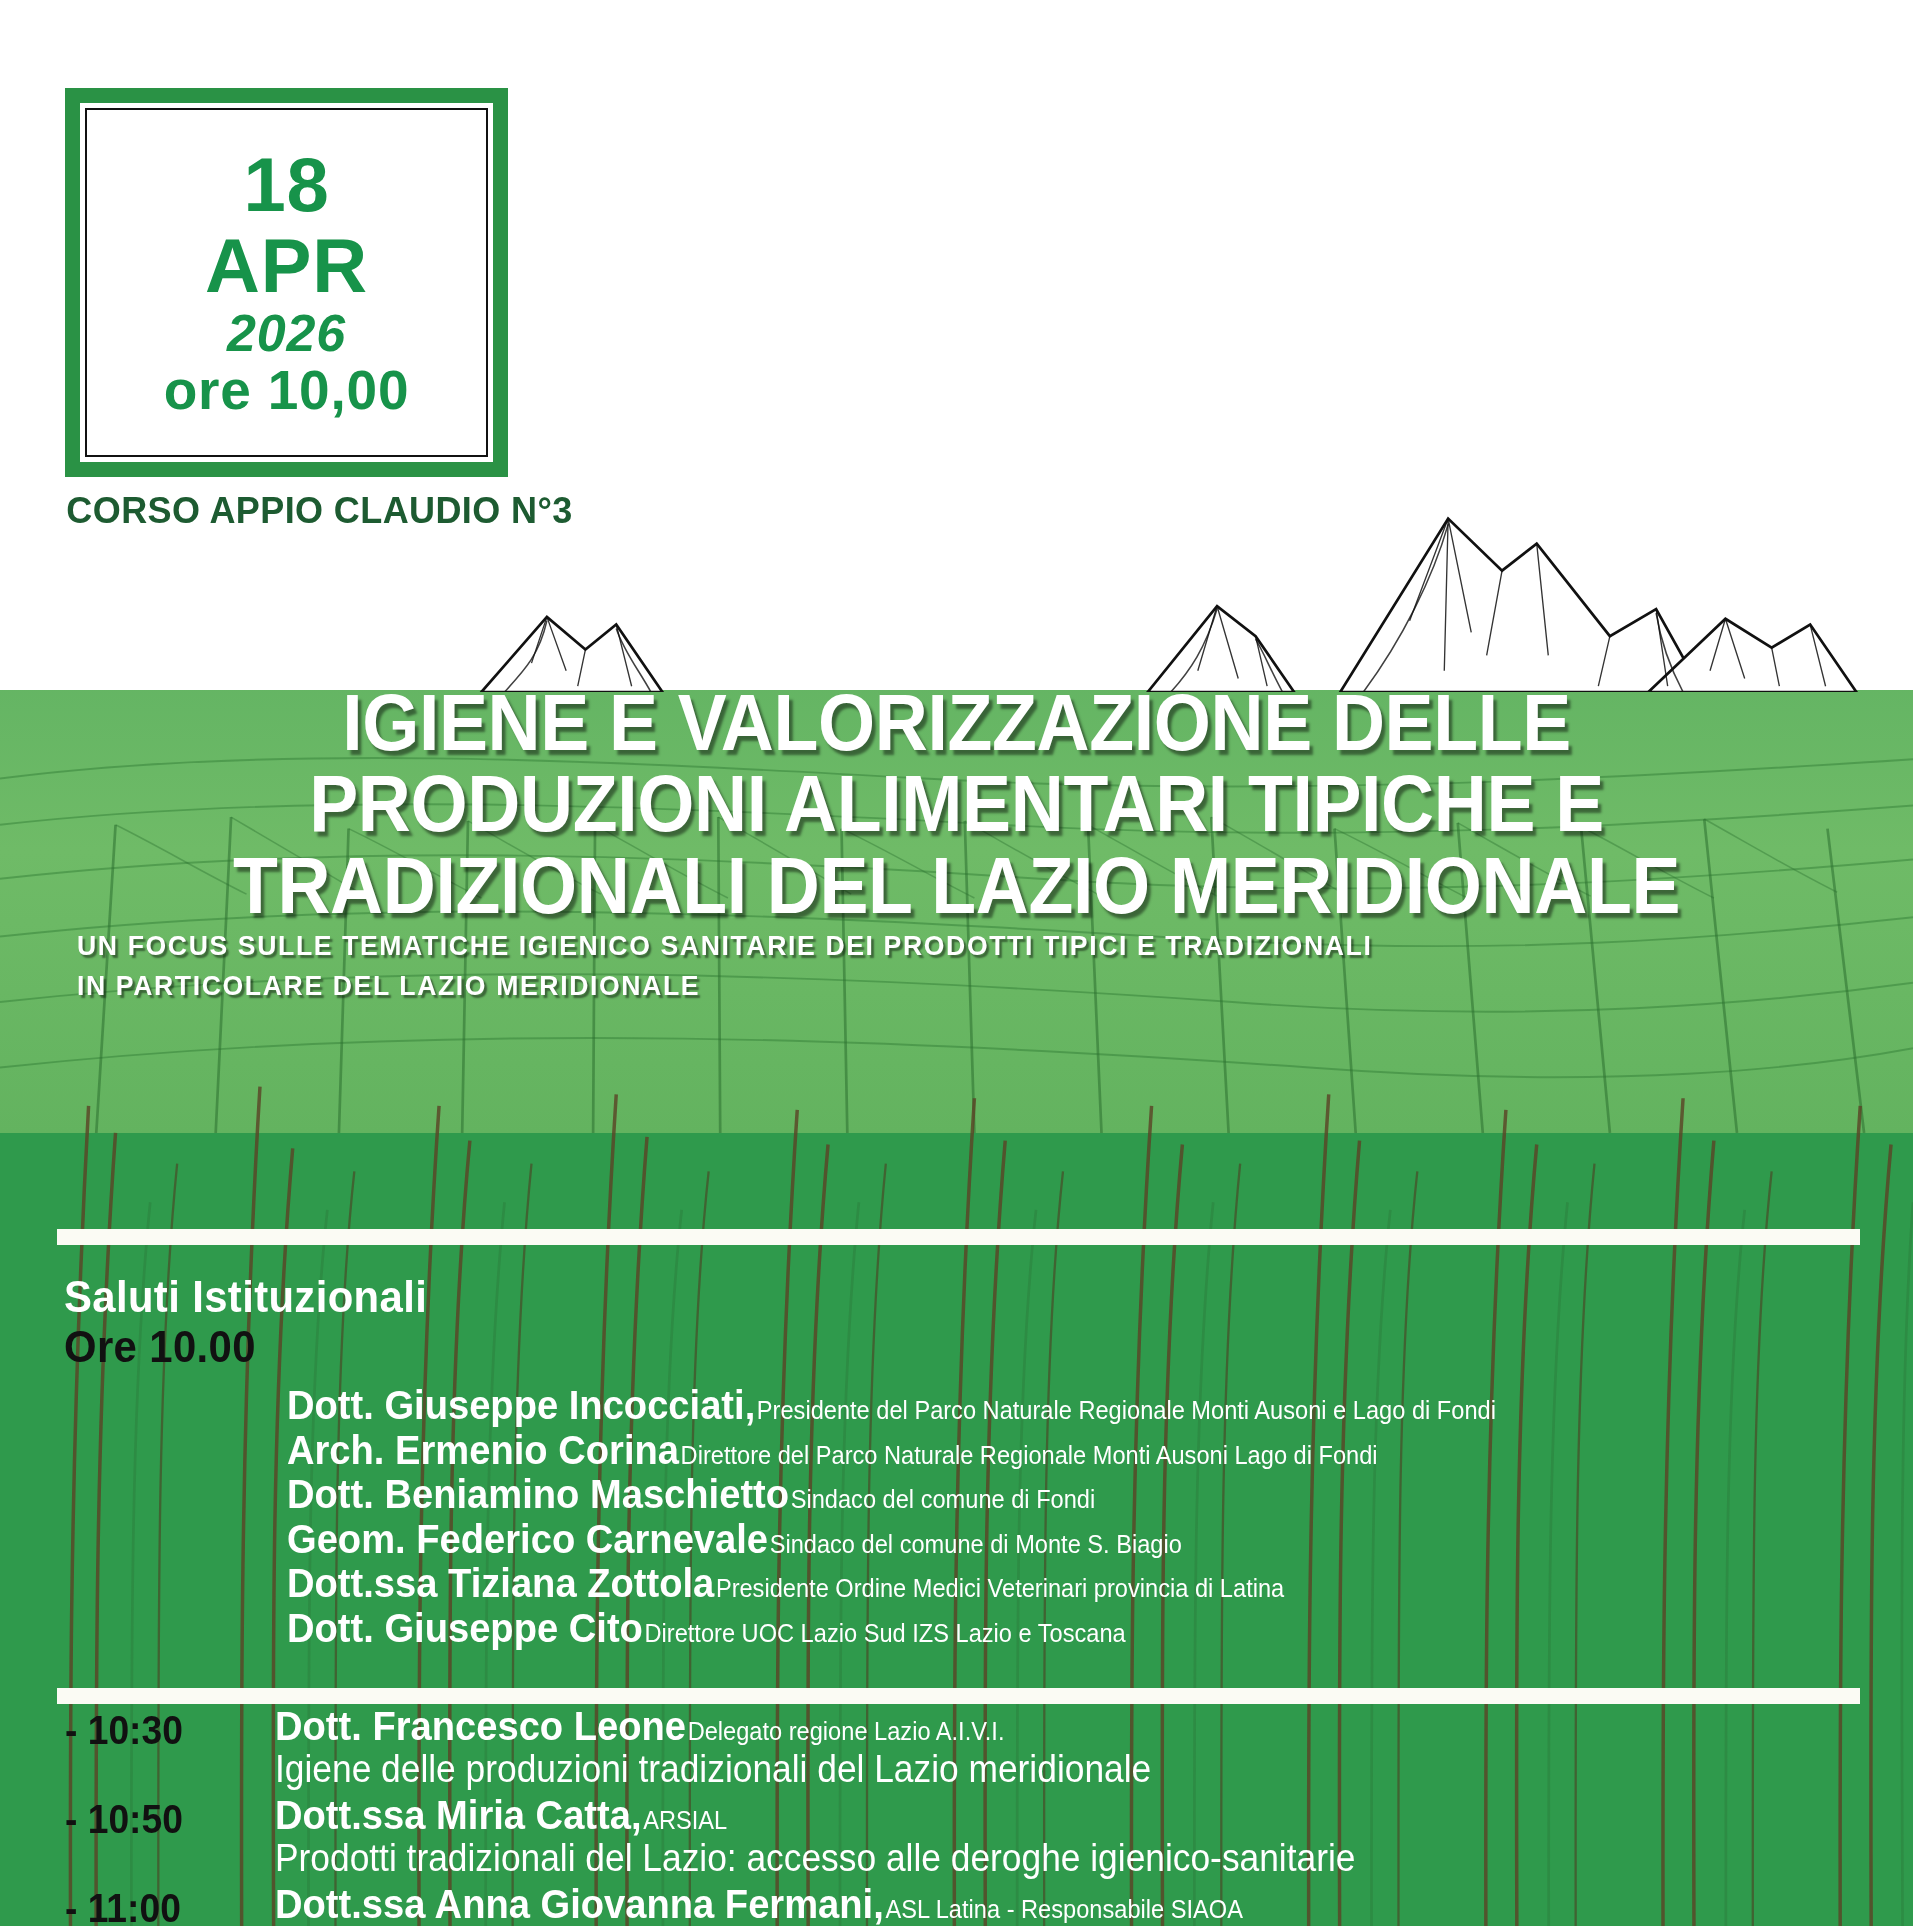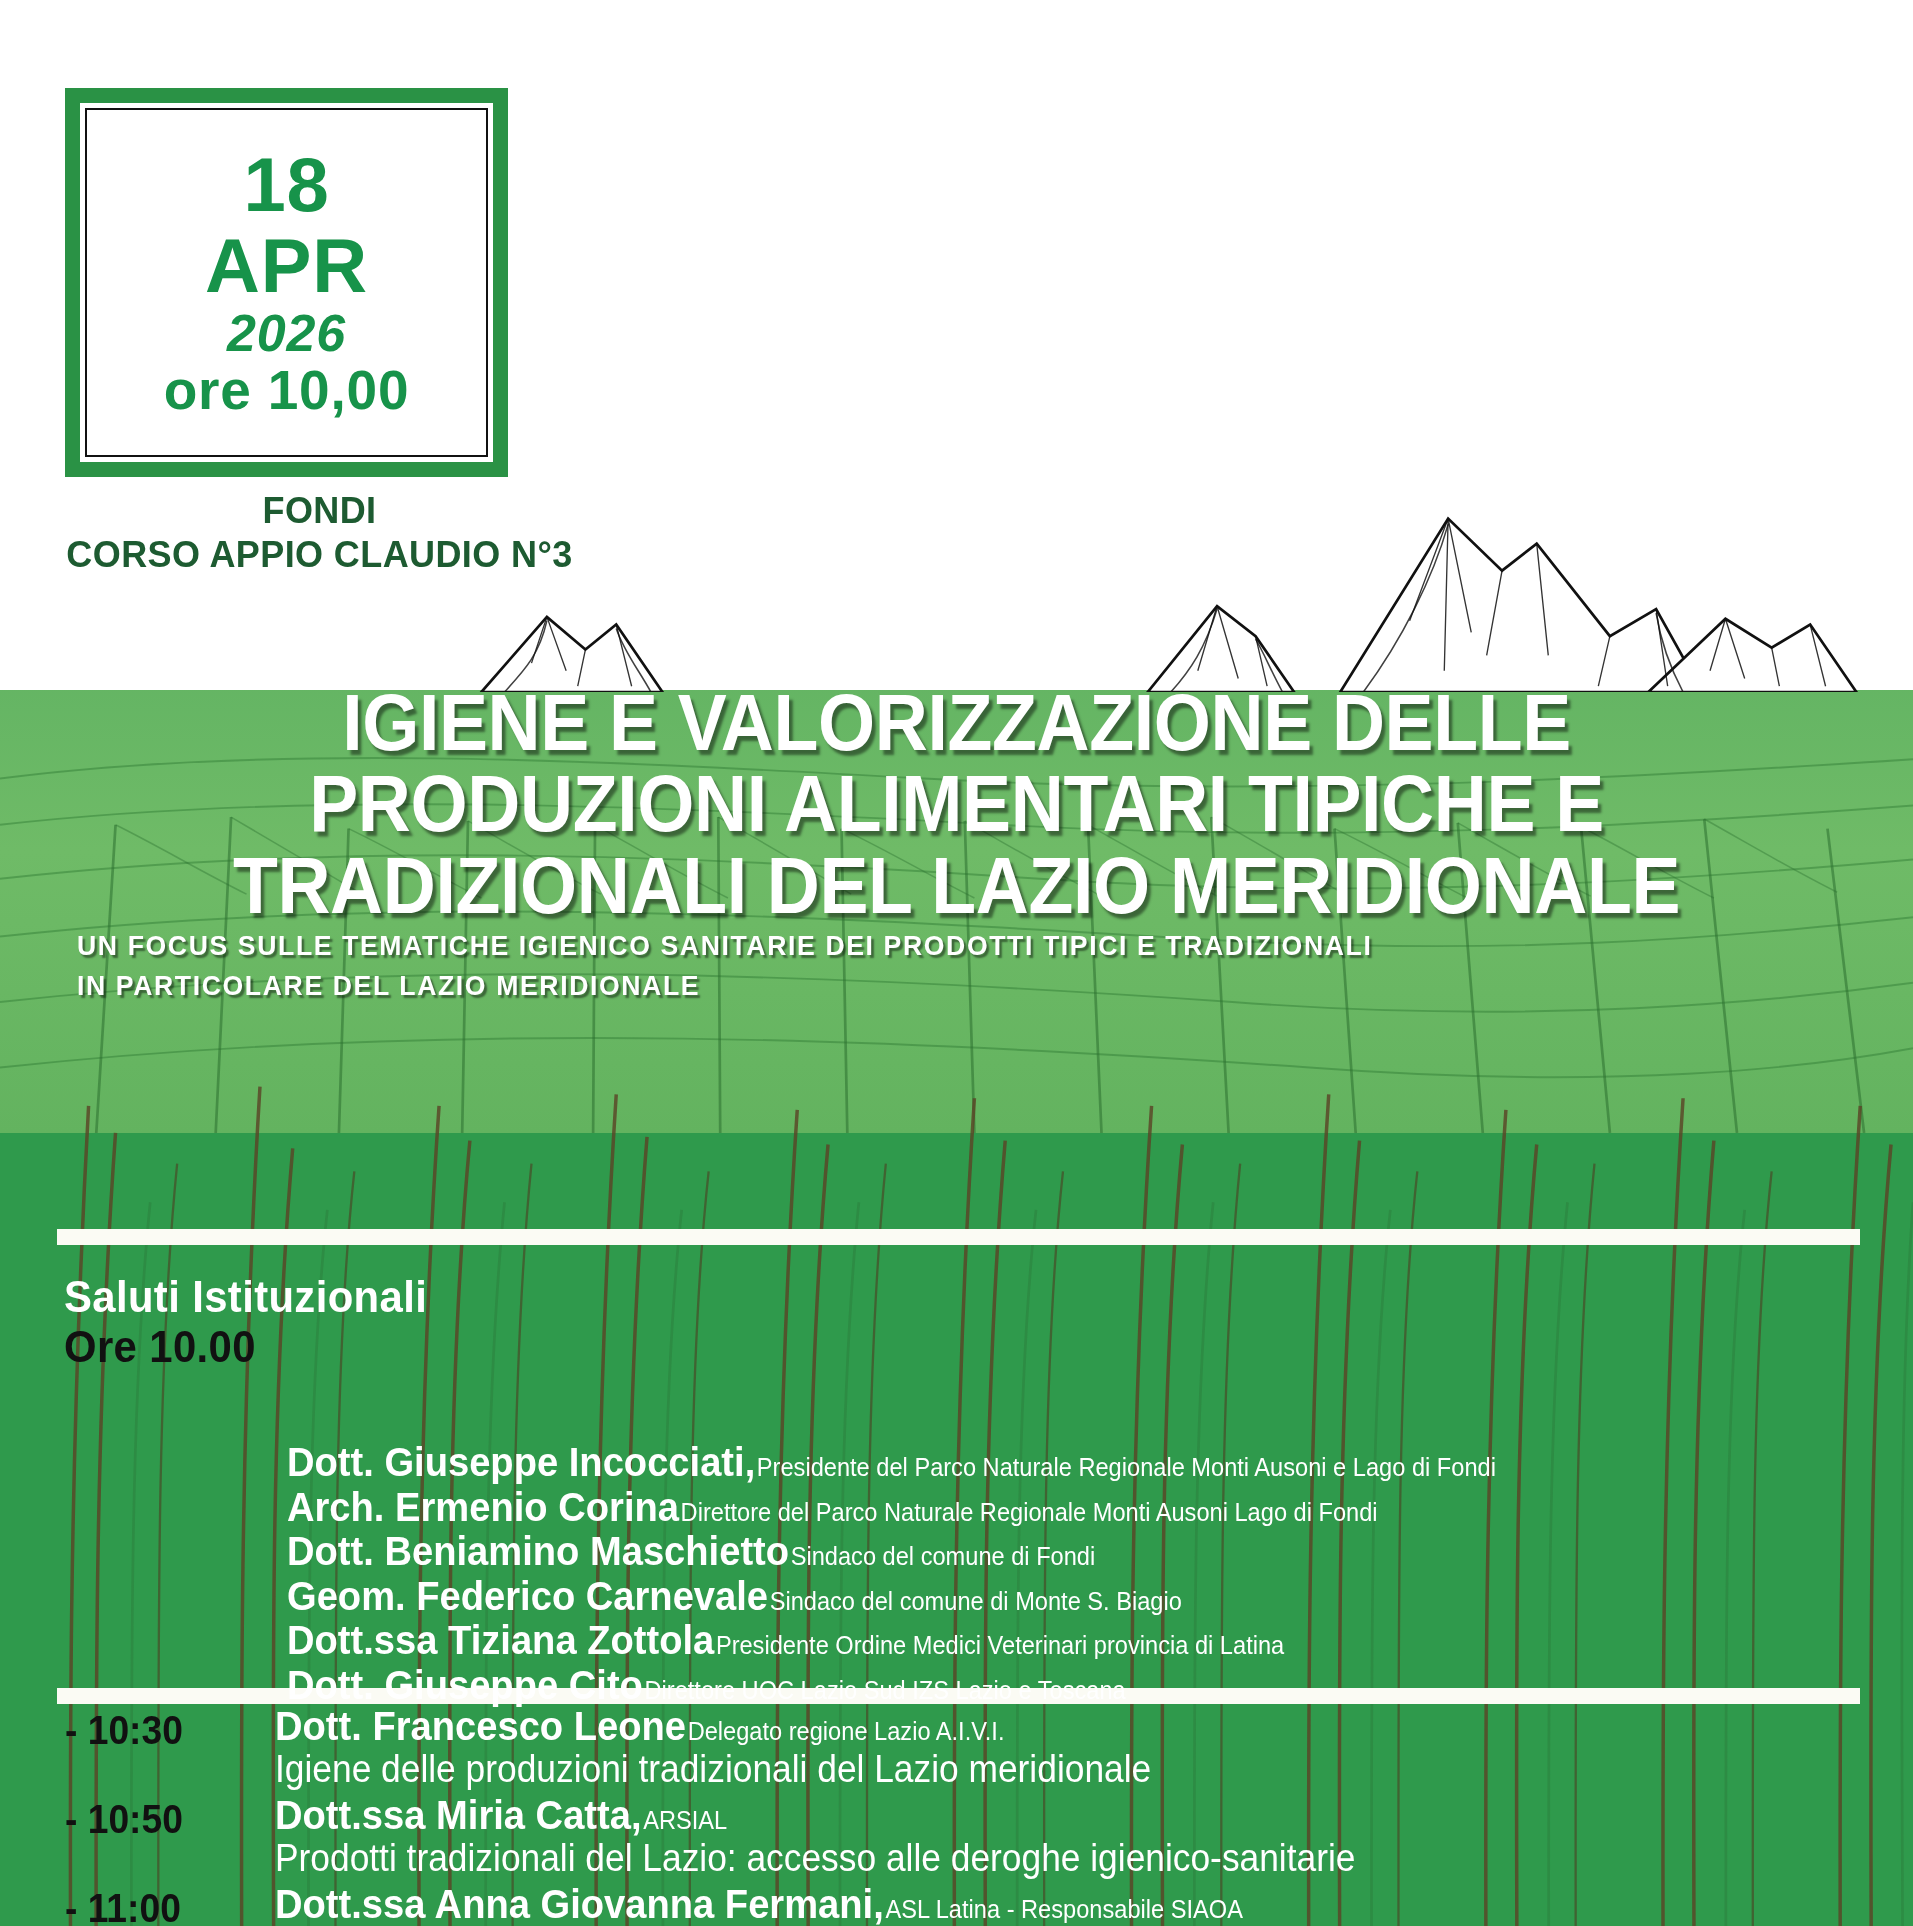"FONDI" div { html: <div>FONDI</div> -> none }
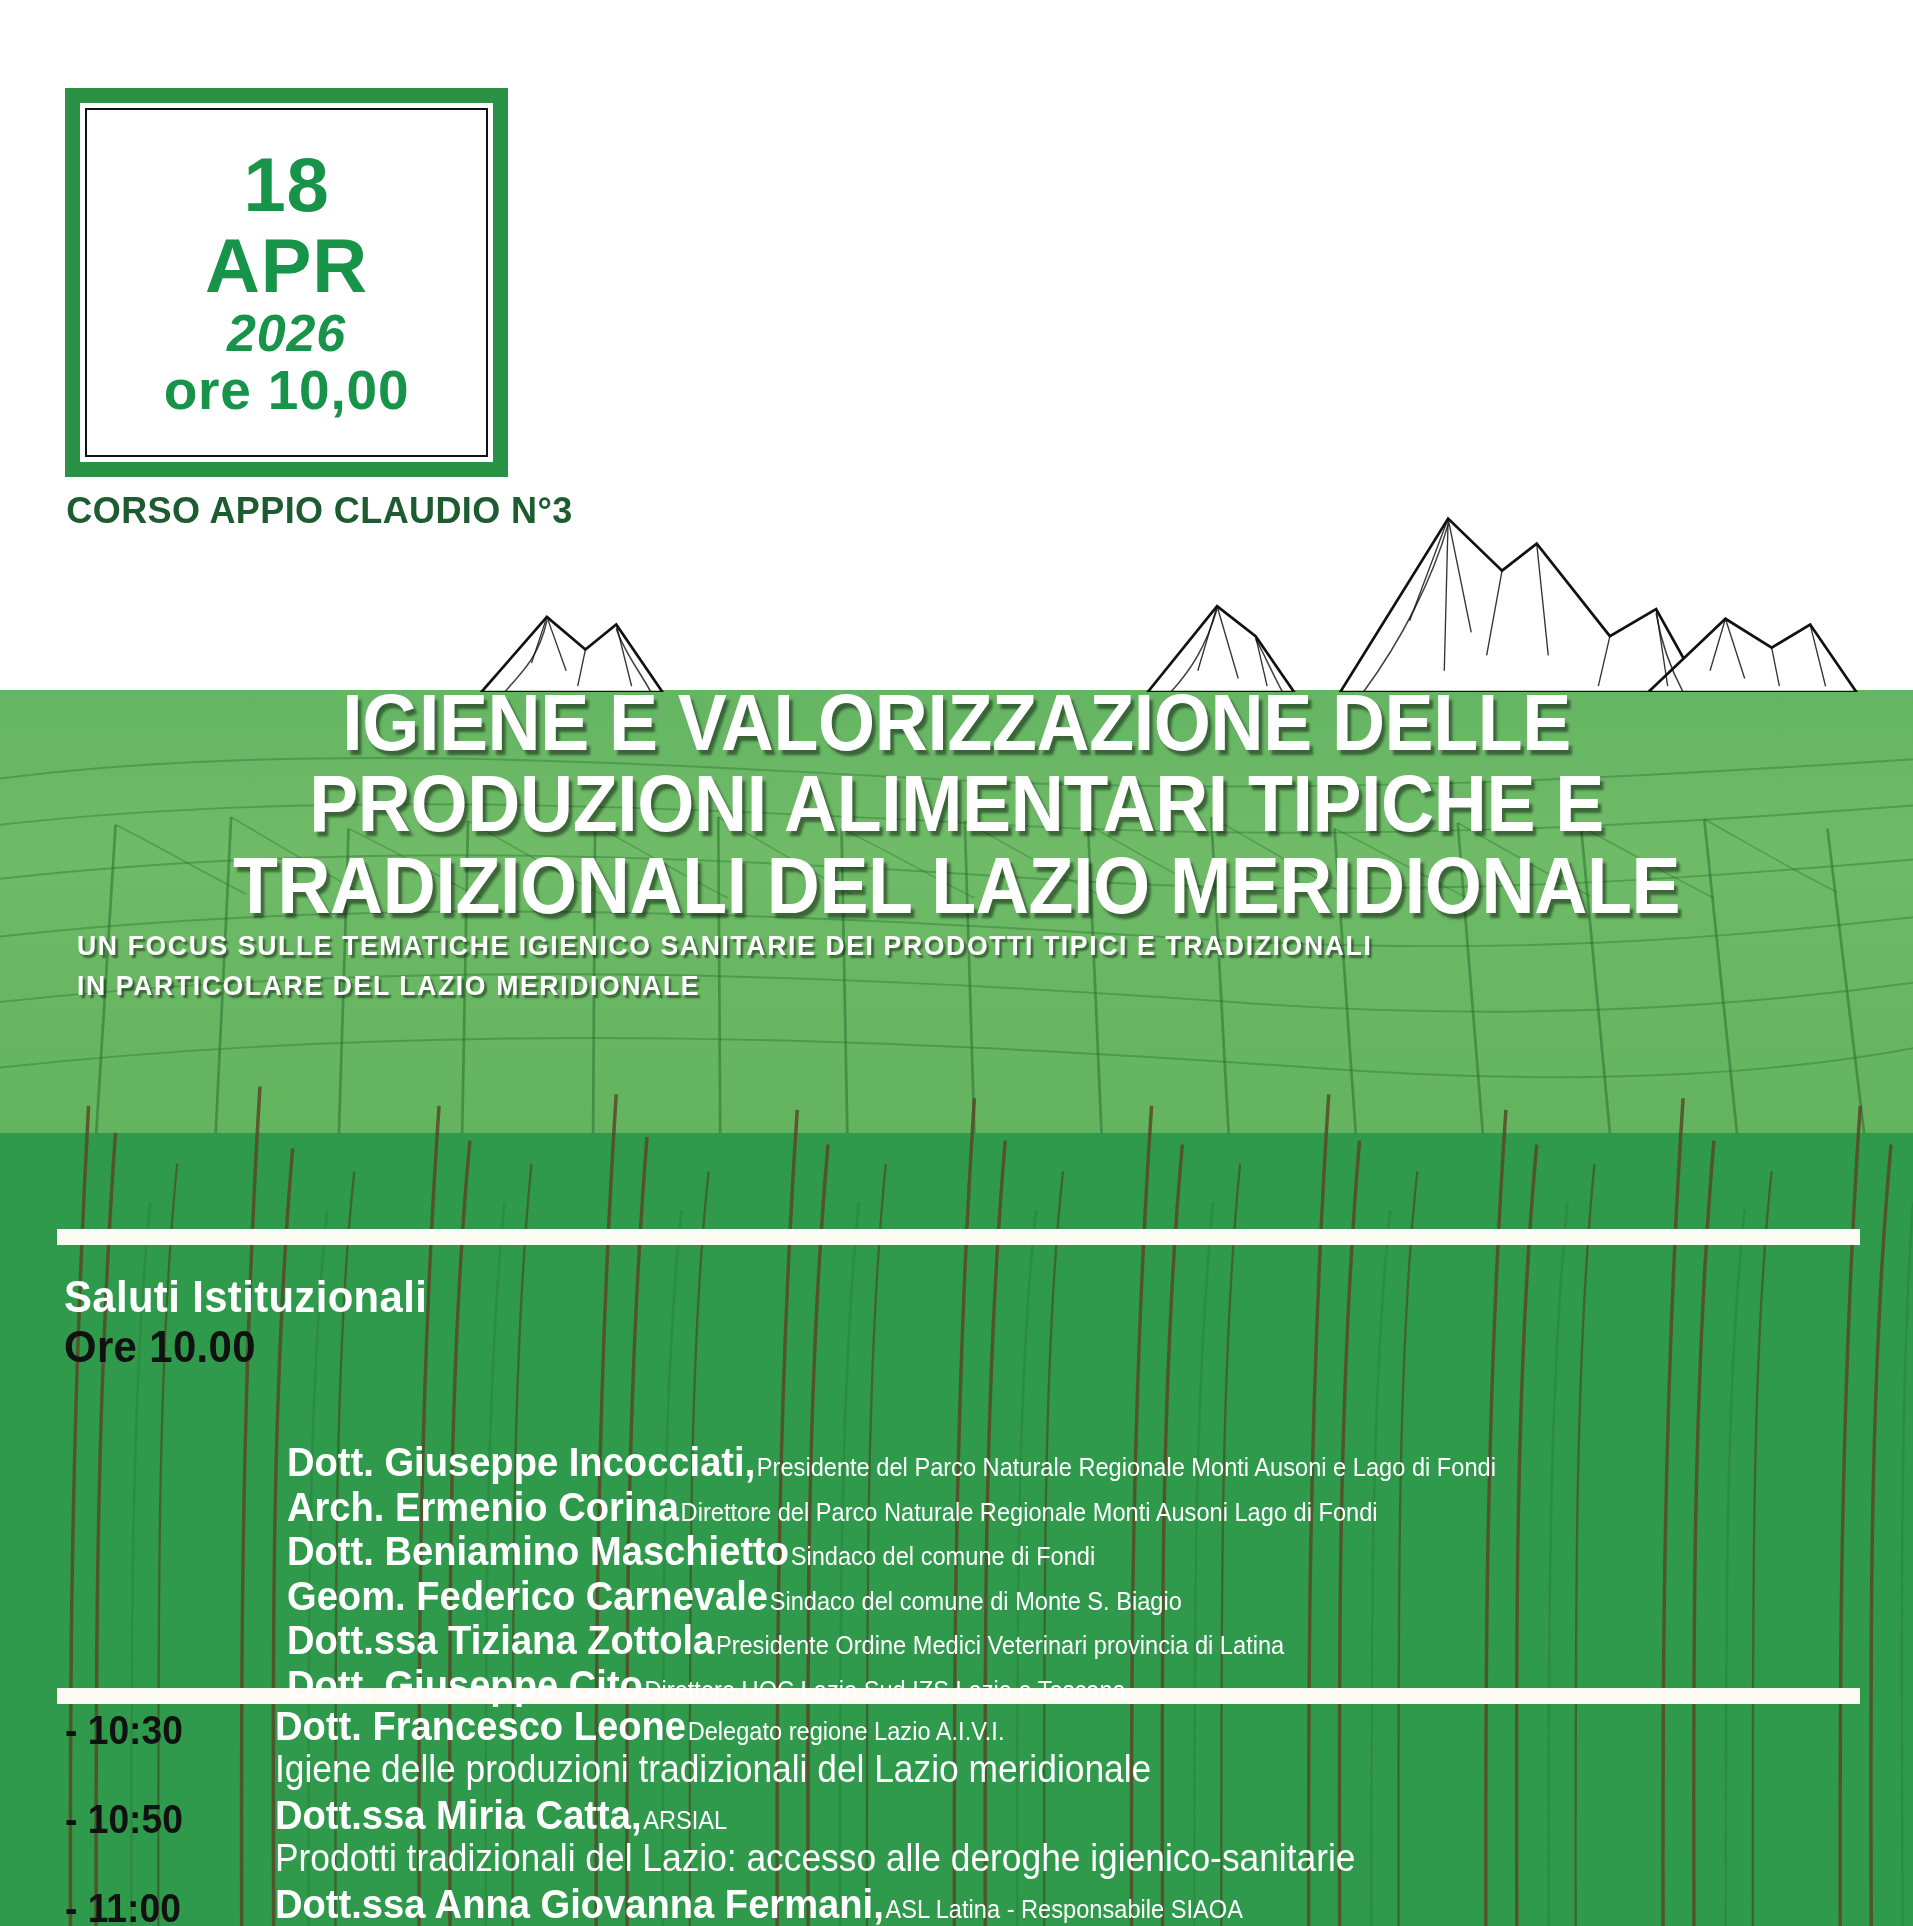"Dott. Giuseppe Incocciati, Presidente" .greetlist { top: 1442px -> 1385px }
